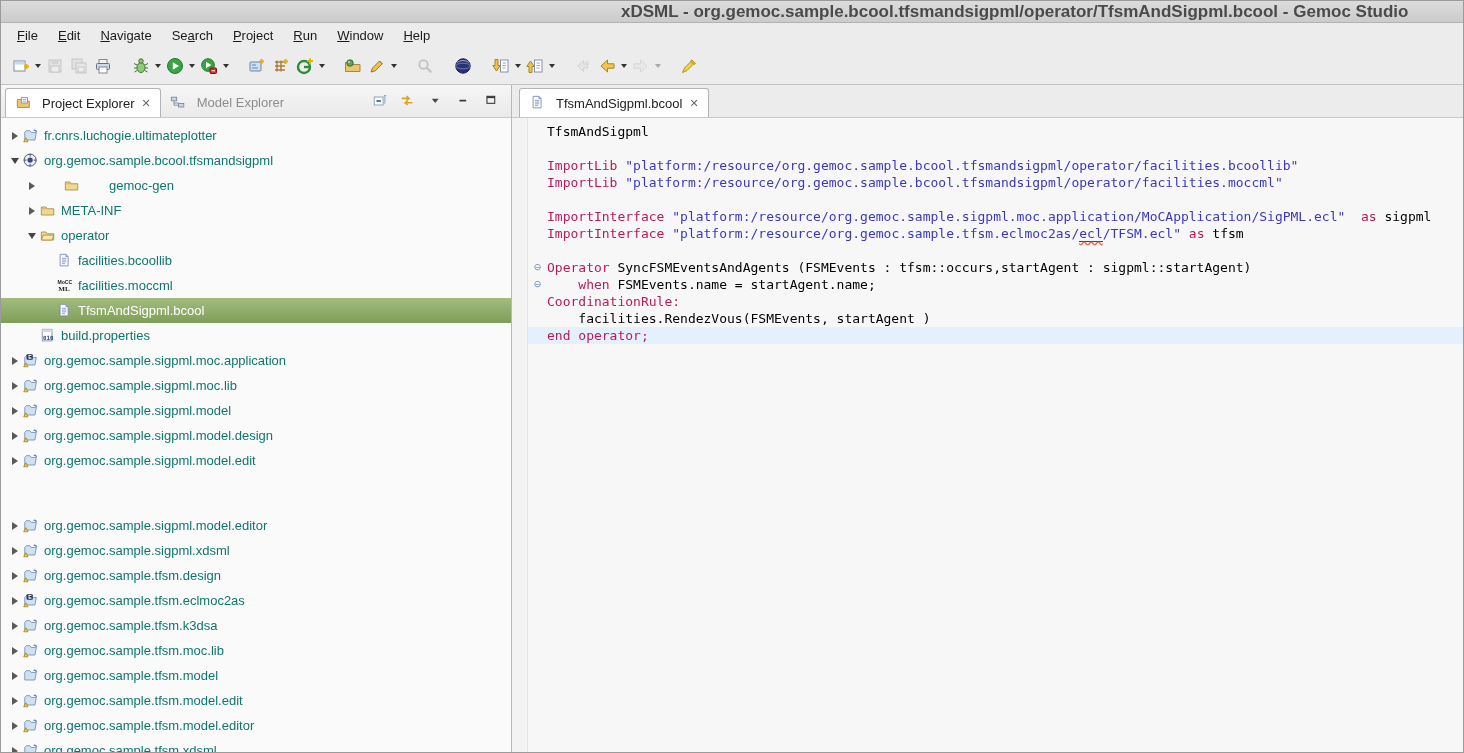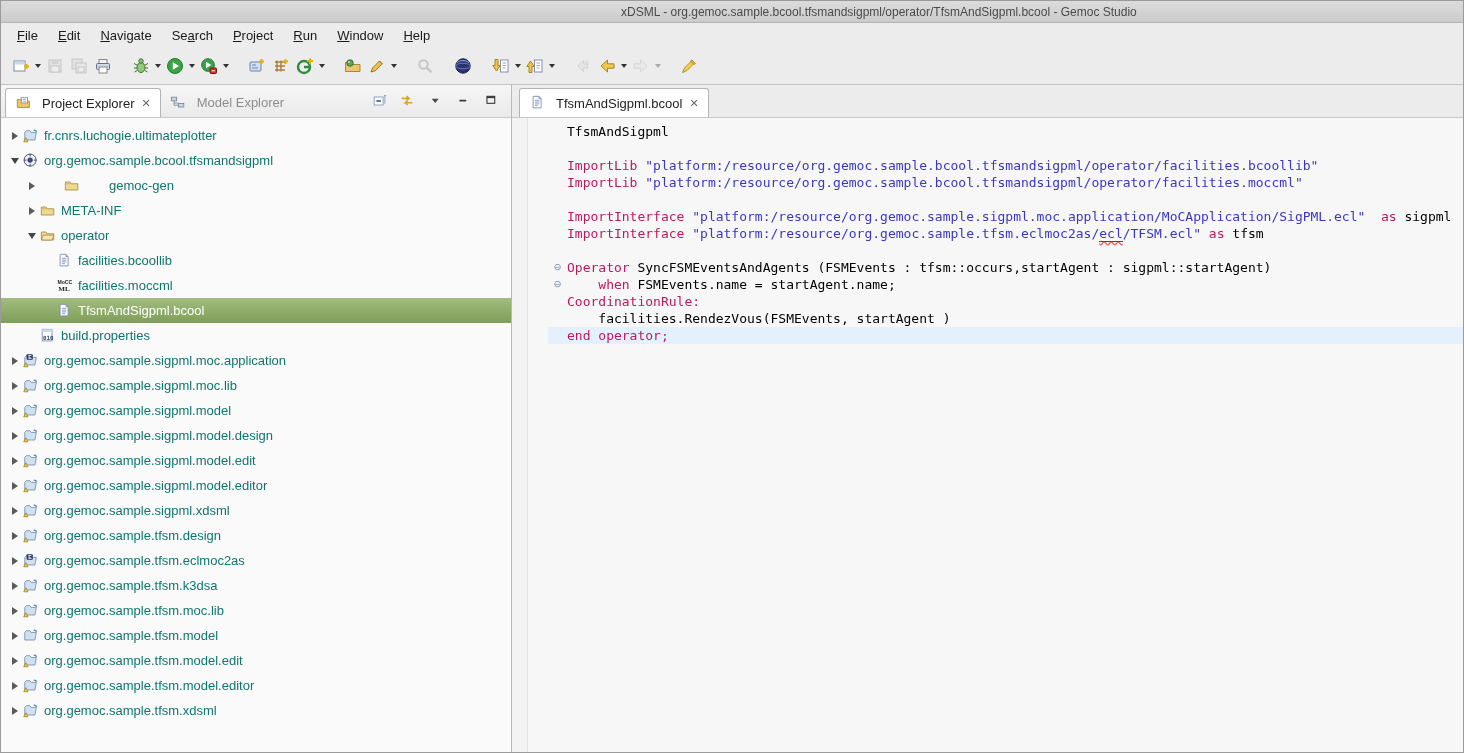"xDSML -" .titlebar .title { font-size: 12px -> 17px; font-weight: normal -> bold }
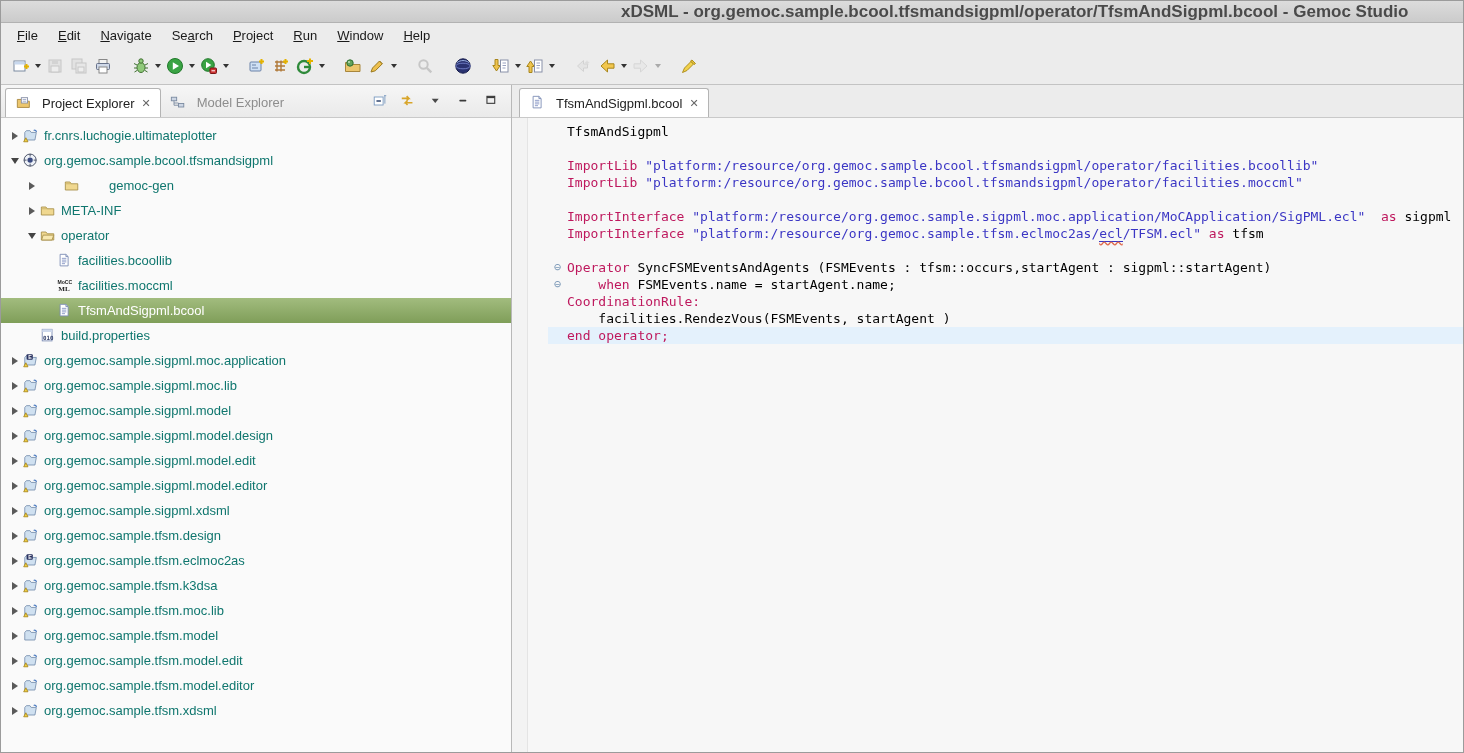"TfsmAndSigpml" .cline { margin-left: 20px -> none }
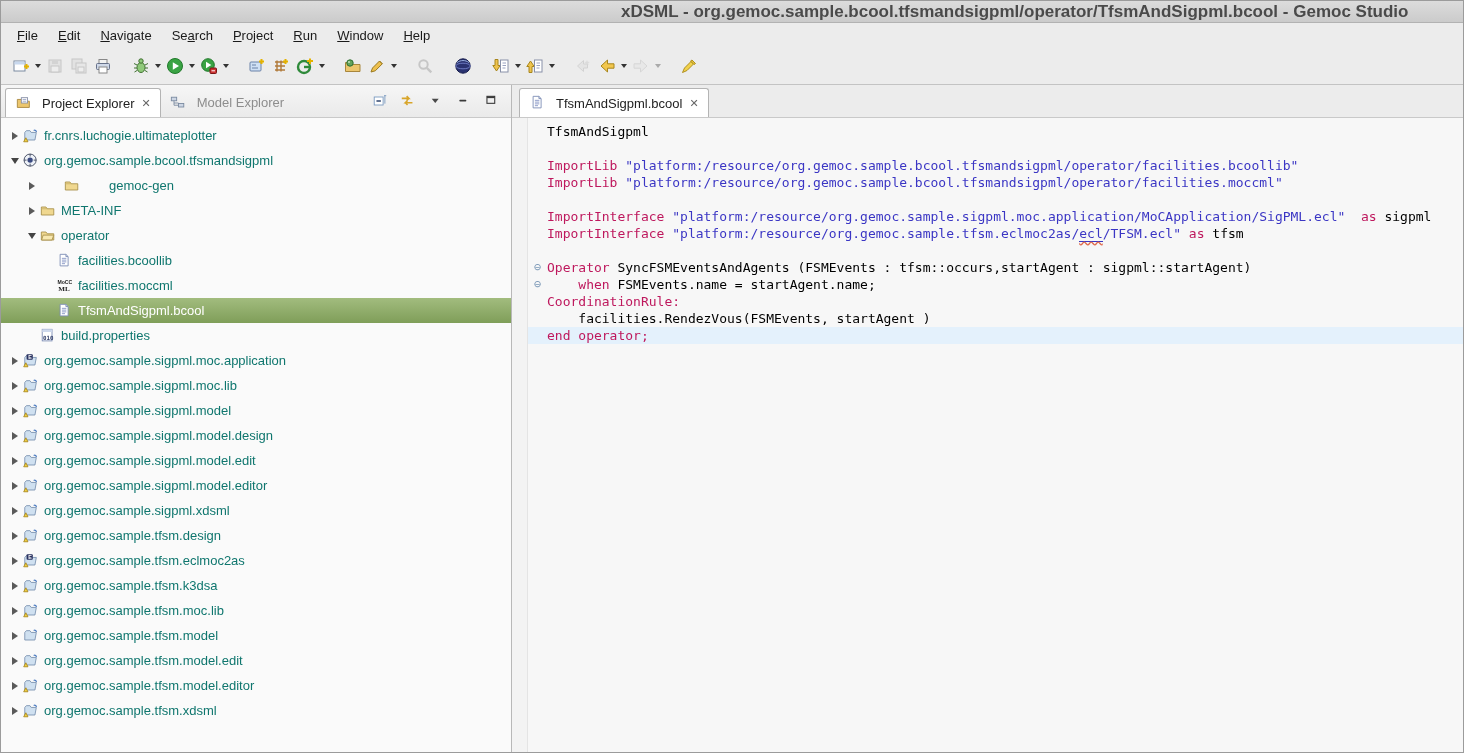"org.gemoc.sample.sigpml.model.editor" div.trow { margin-top: none -> 40px }
